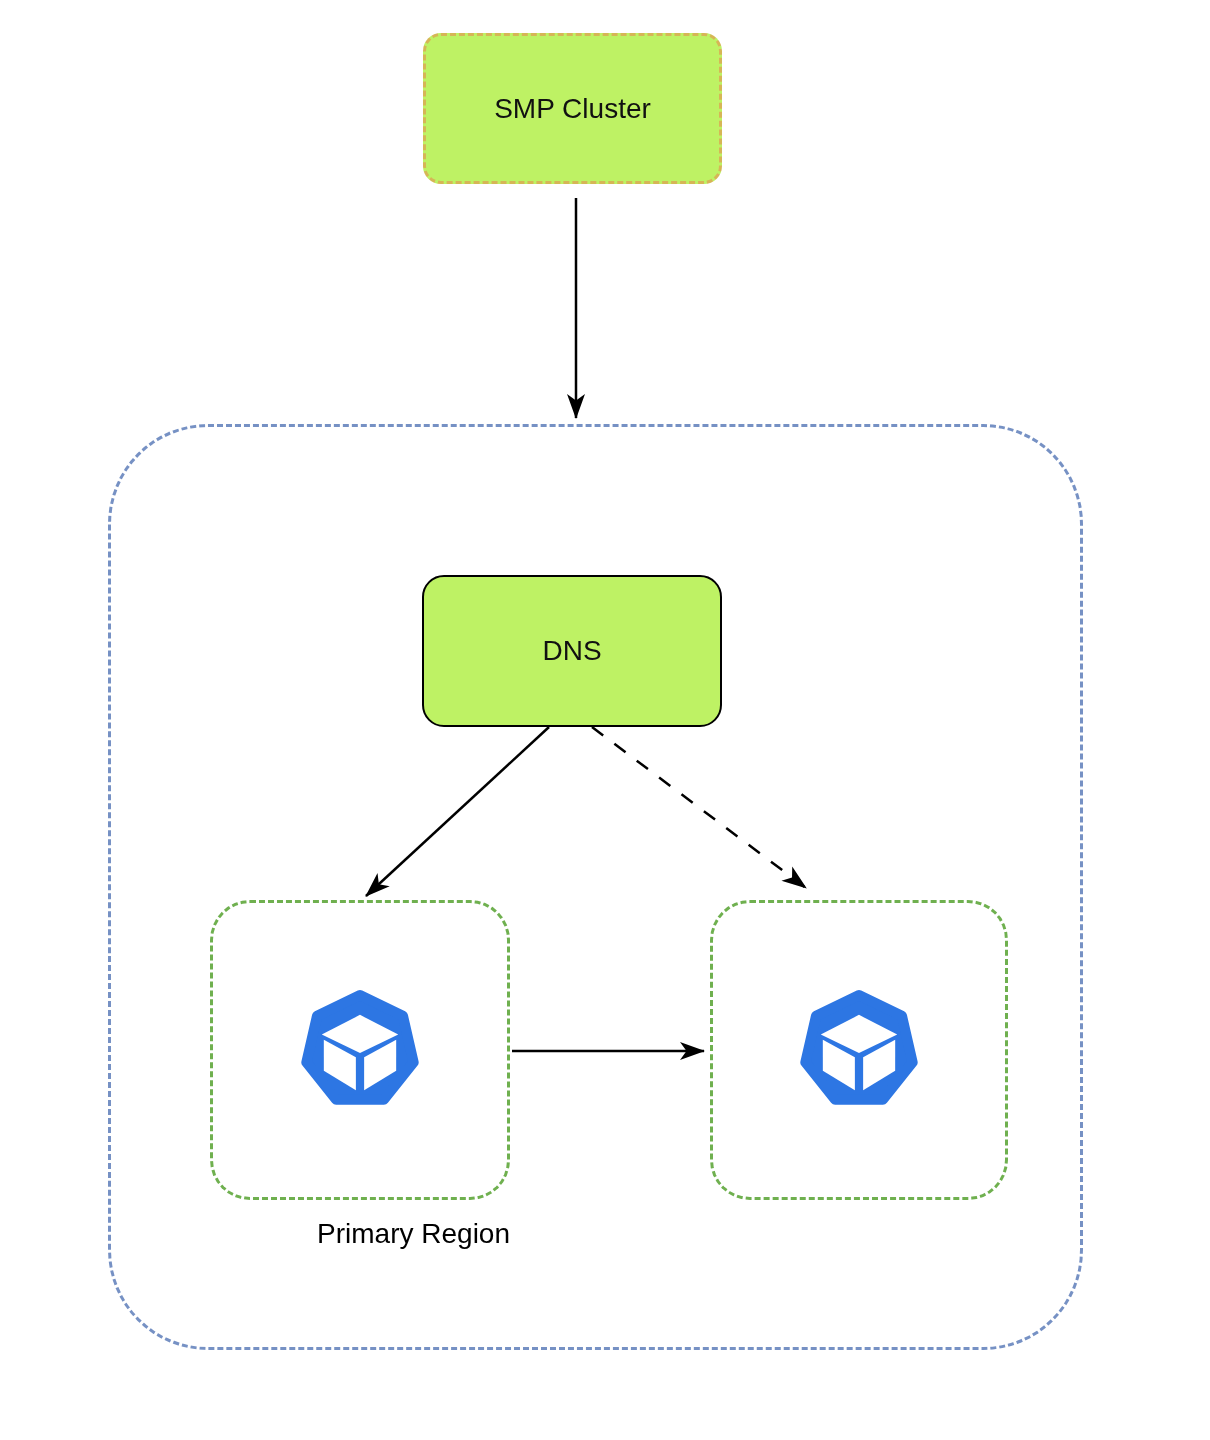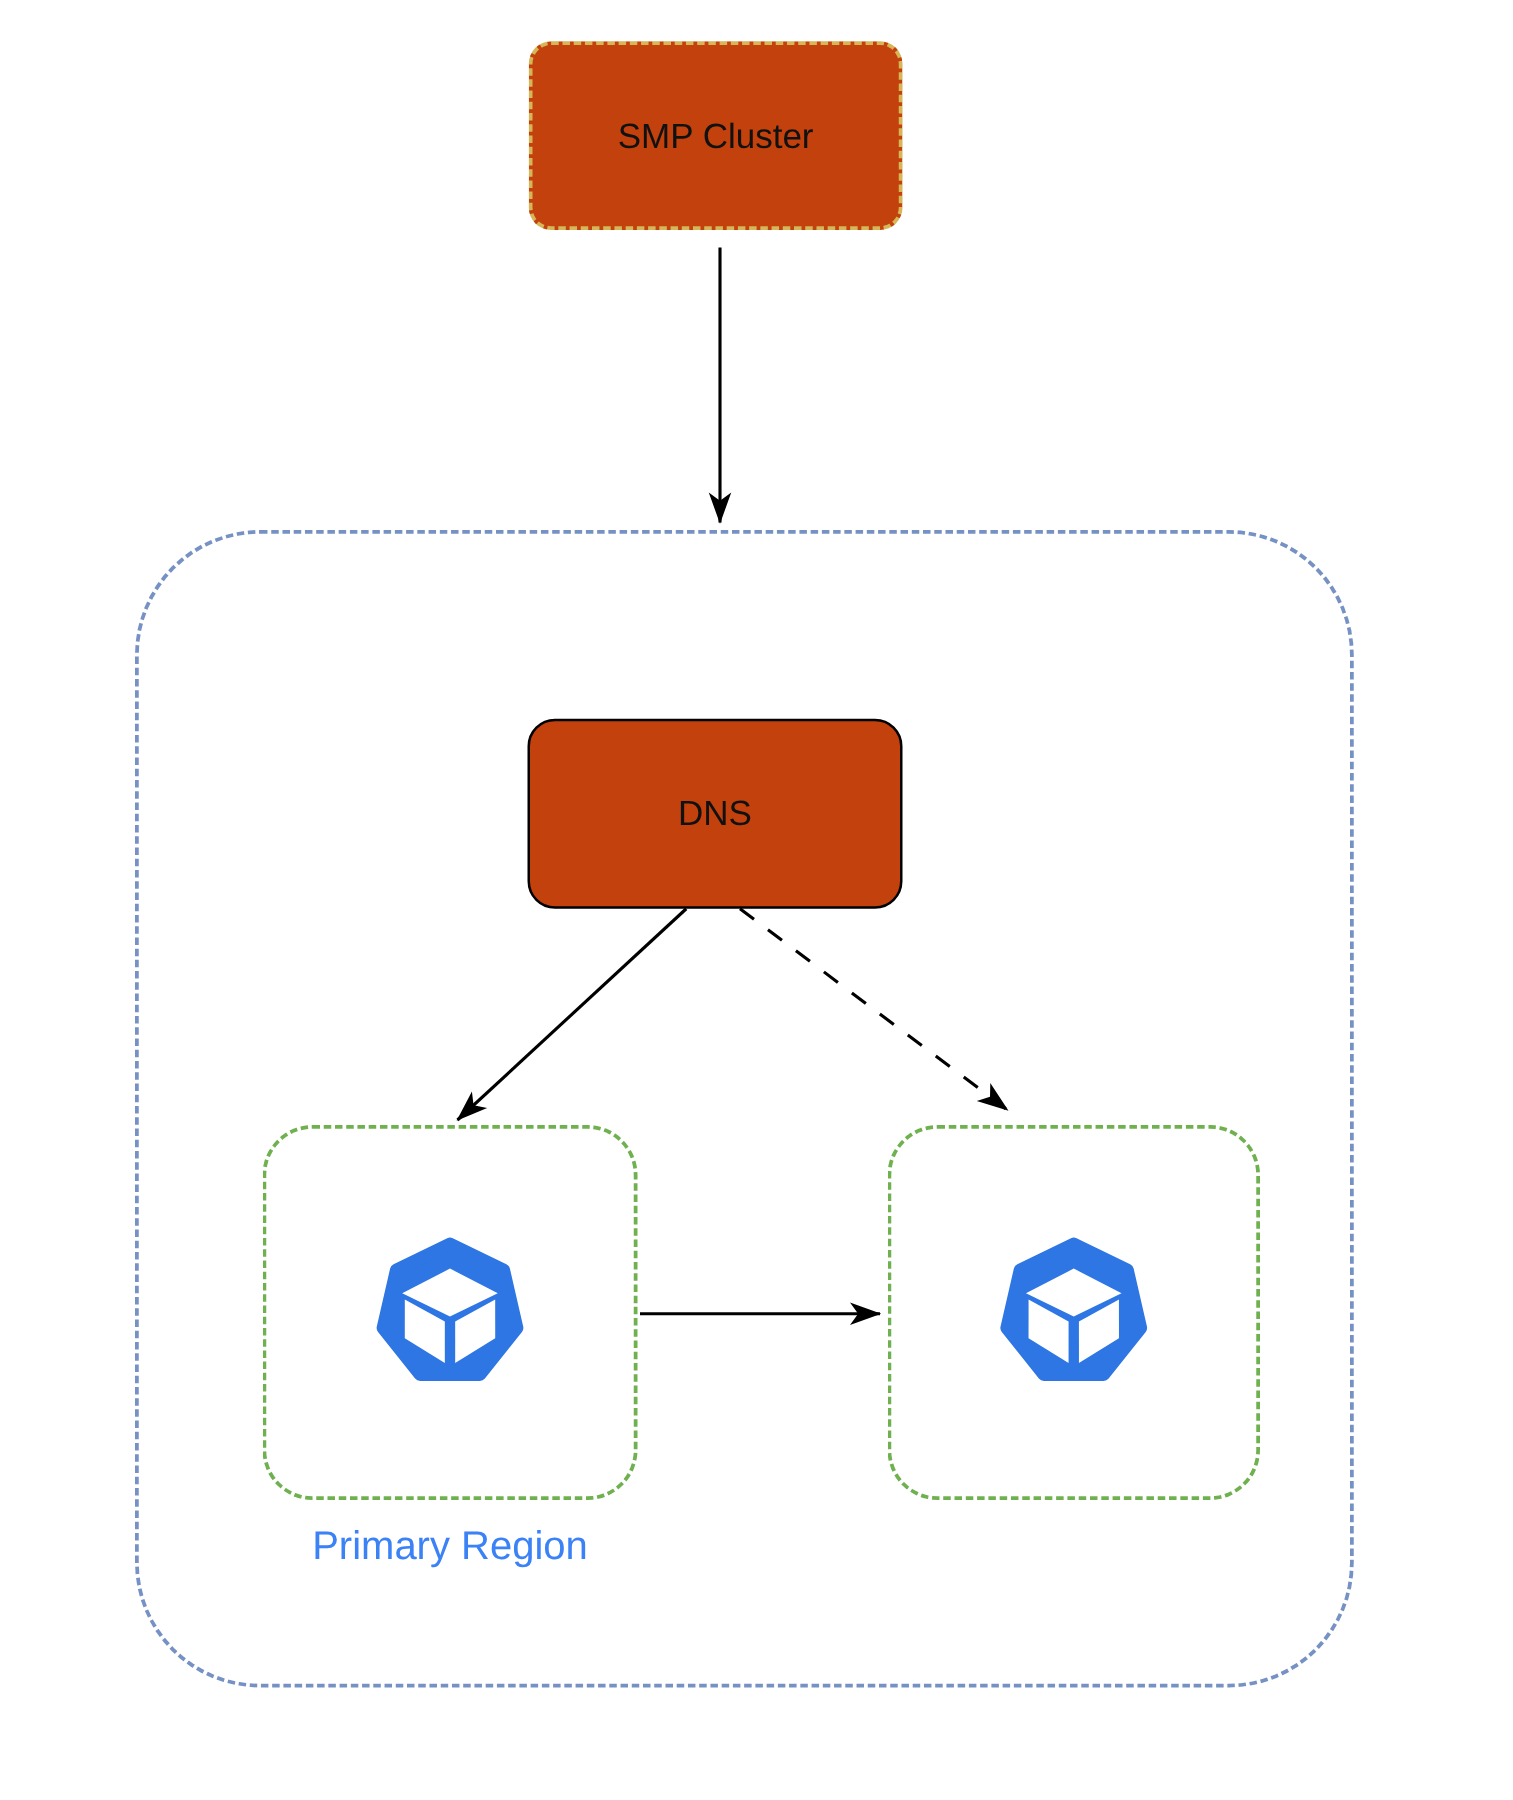"SMP Cluster" .node, .region, .boundary { background: #c2410c -> #bef264 }
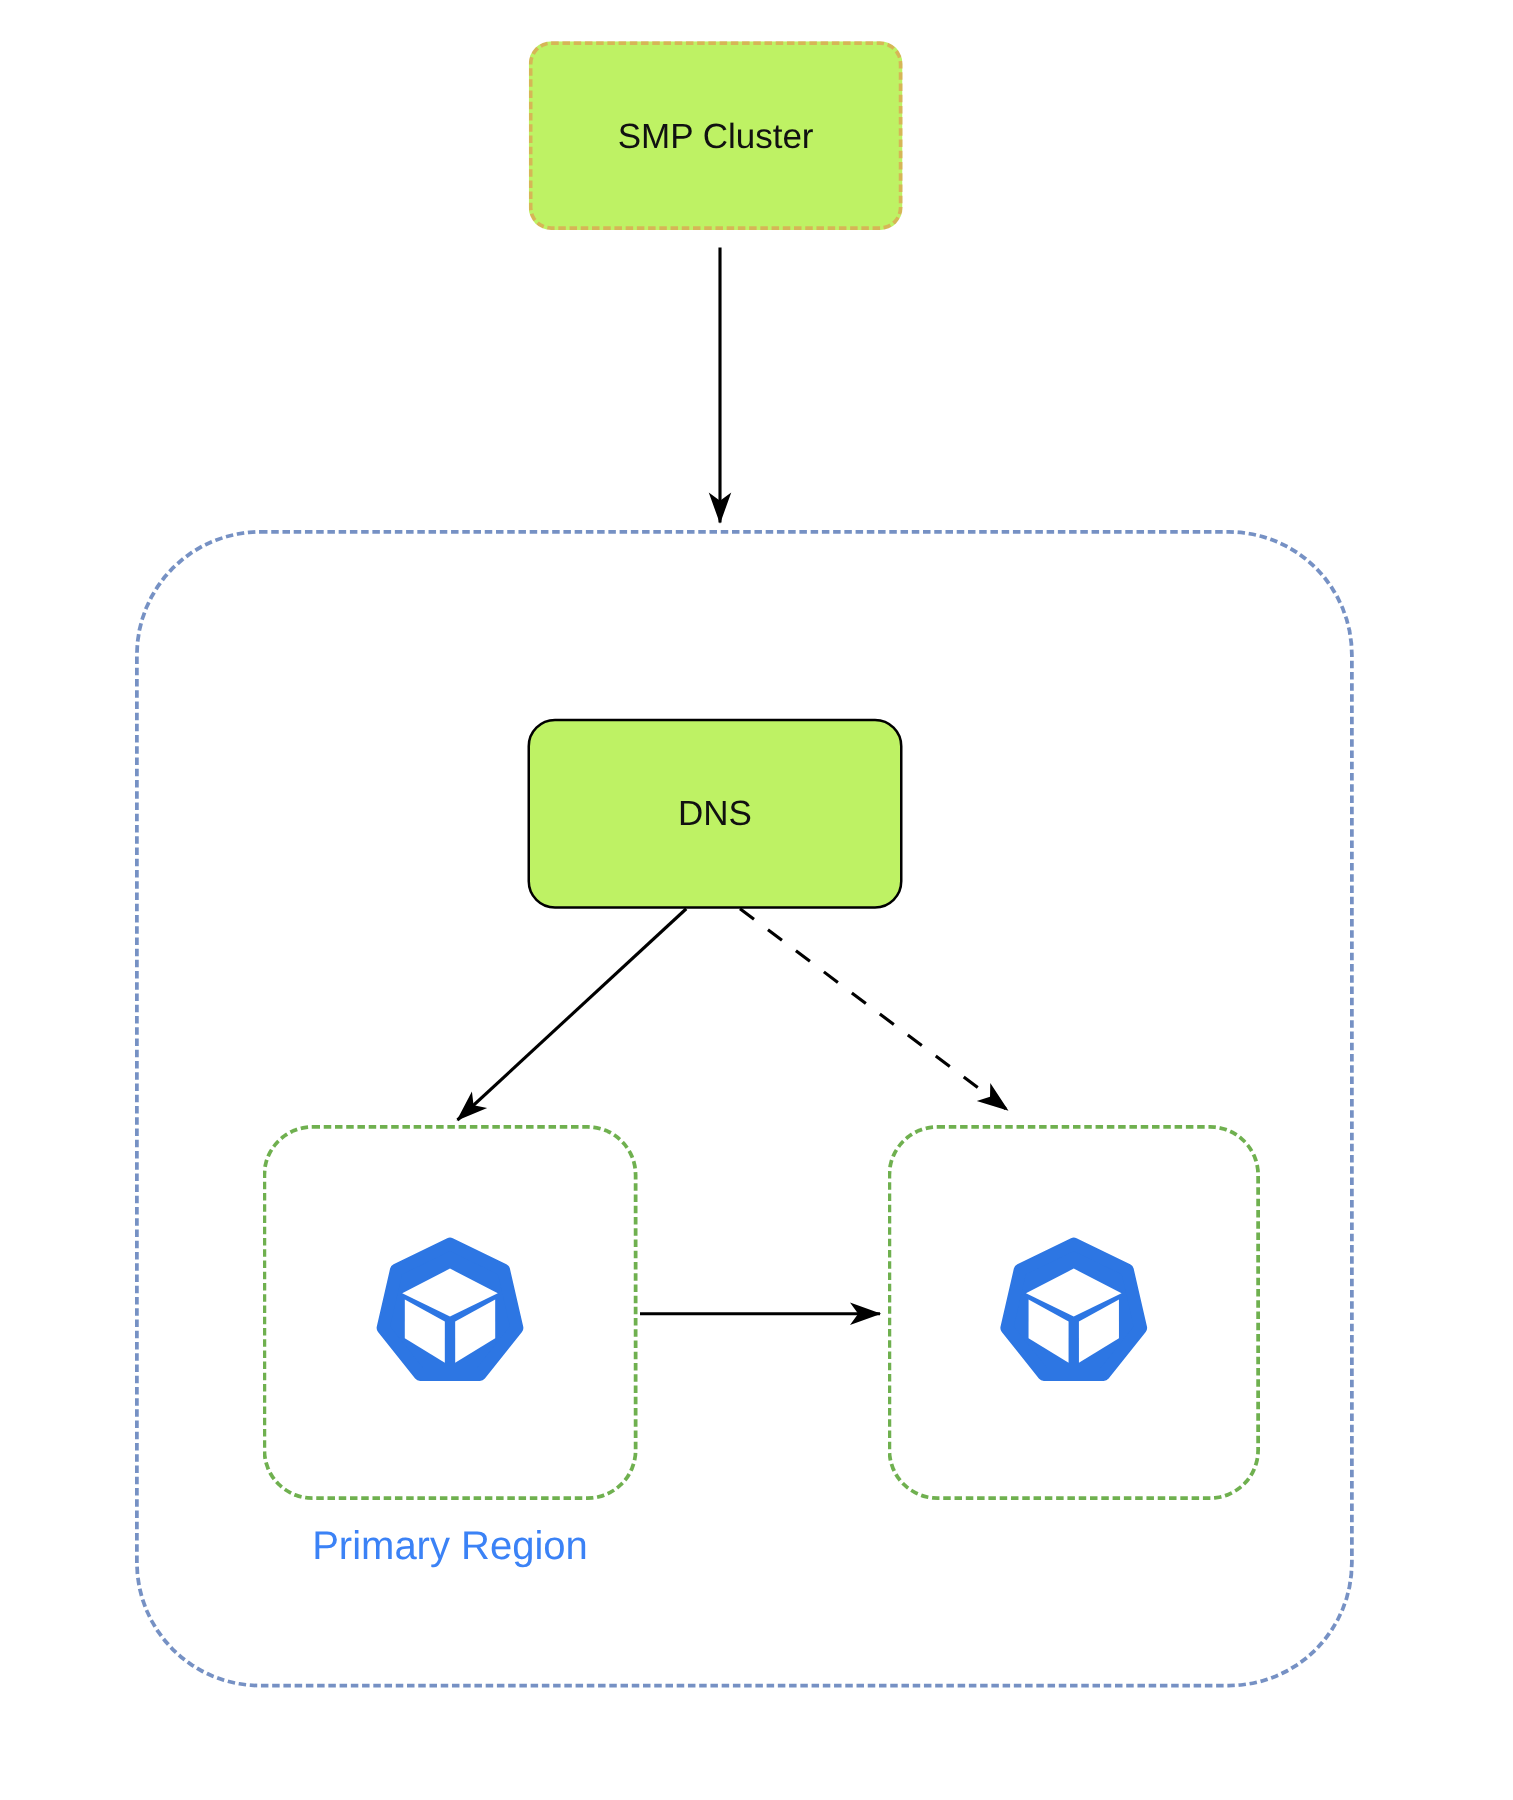"Primary Region" .region-label { color: #3b82f6 -> #000000; font-size: 32px -> 28px; text-align: center -> right }
